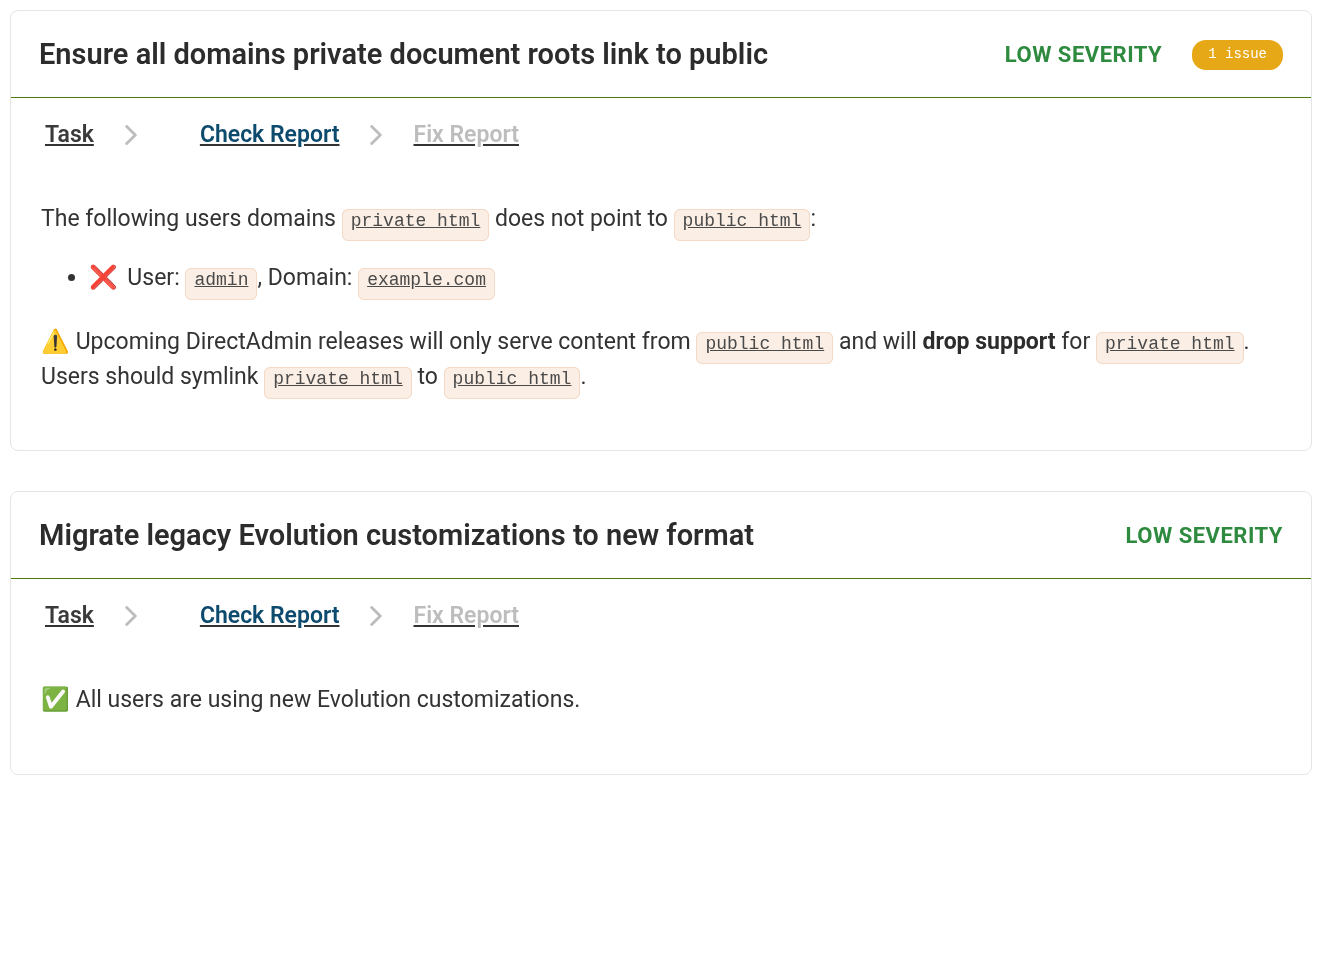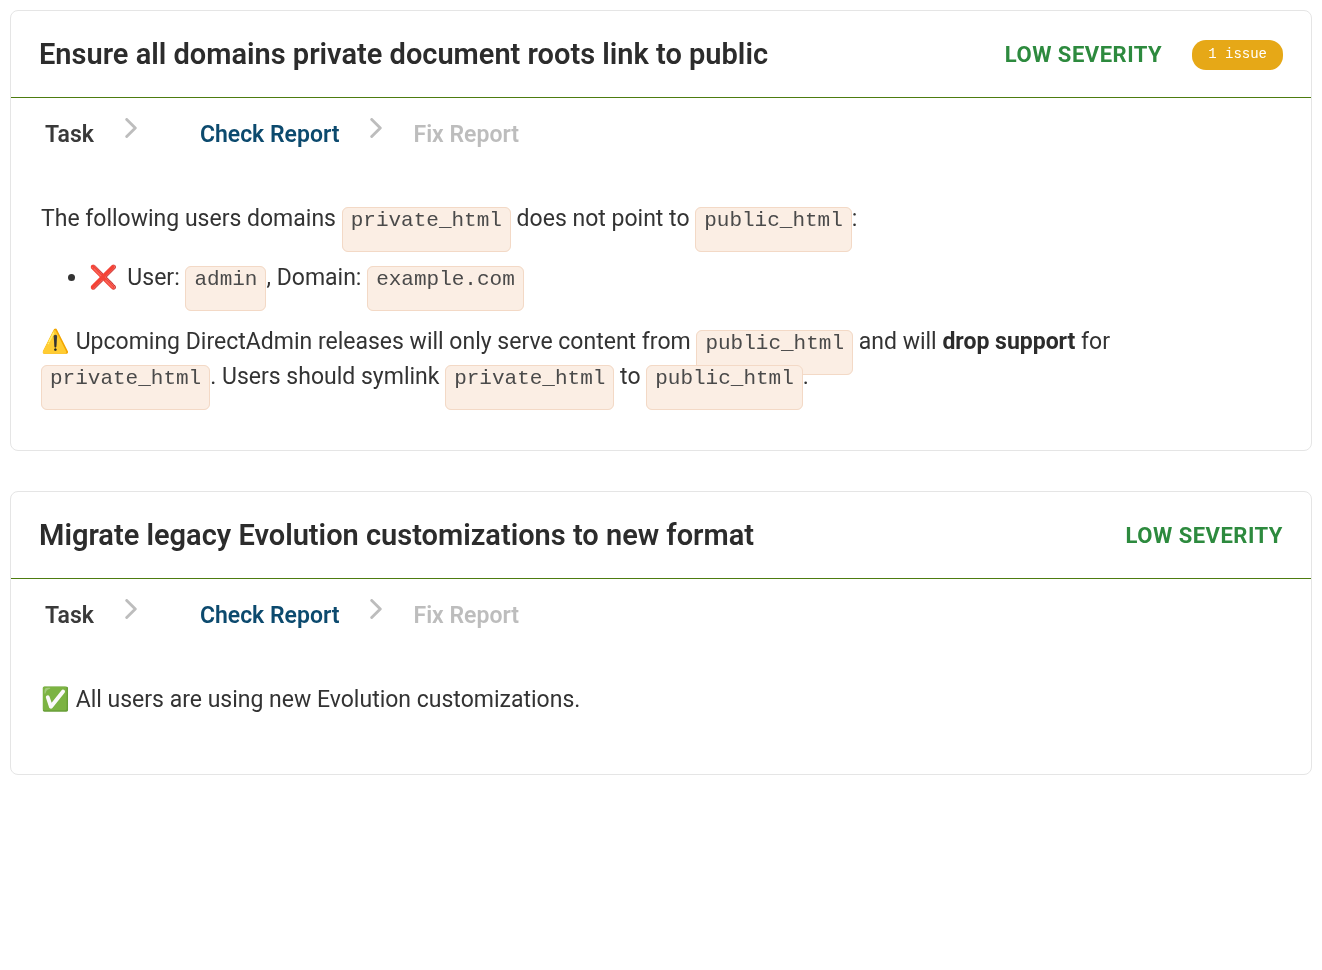"Task" .tabs { align-items: flex-start -> center; text-decoration: none -> underline }
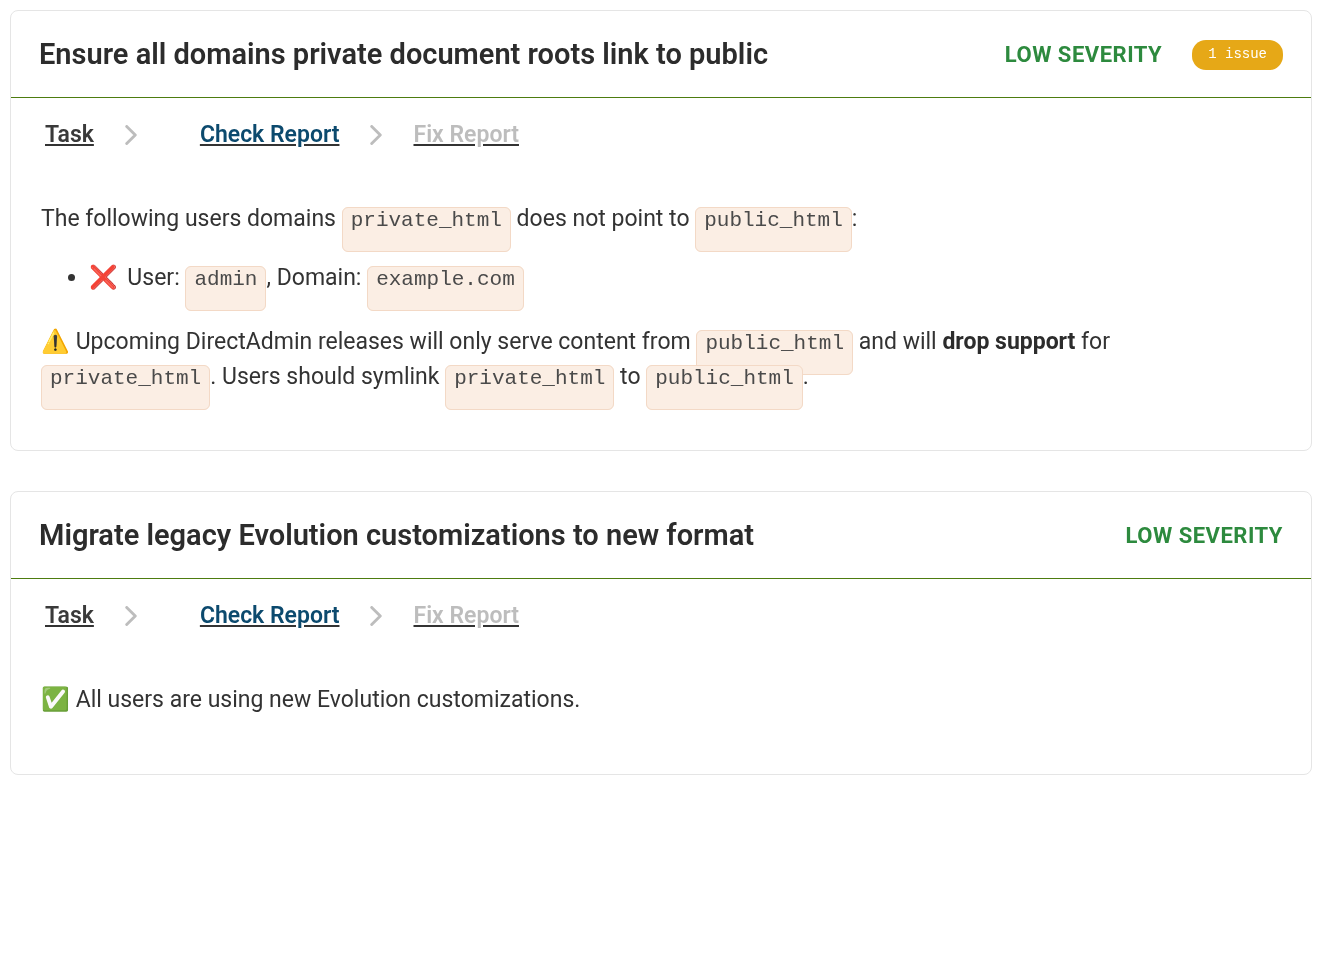"private_html" code.inline { font-size: 21px -> 18px; padding: 1px 8px 19px 8px -> 1px 8px 9px 8px; text-decoration: none -> underline }
